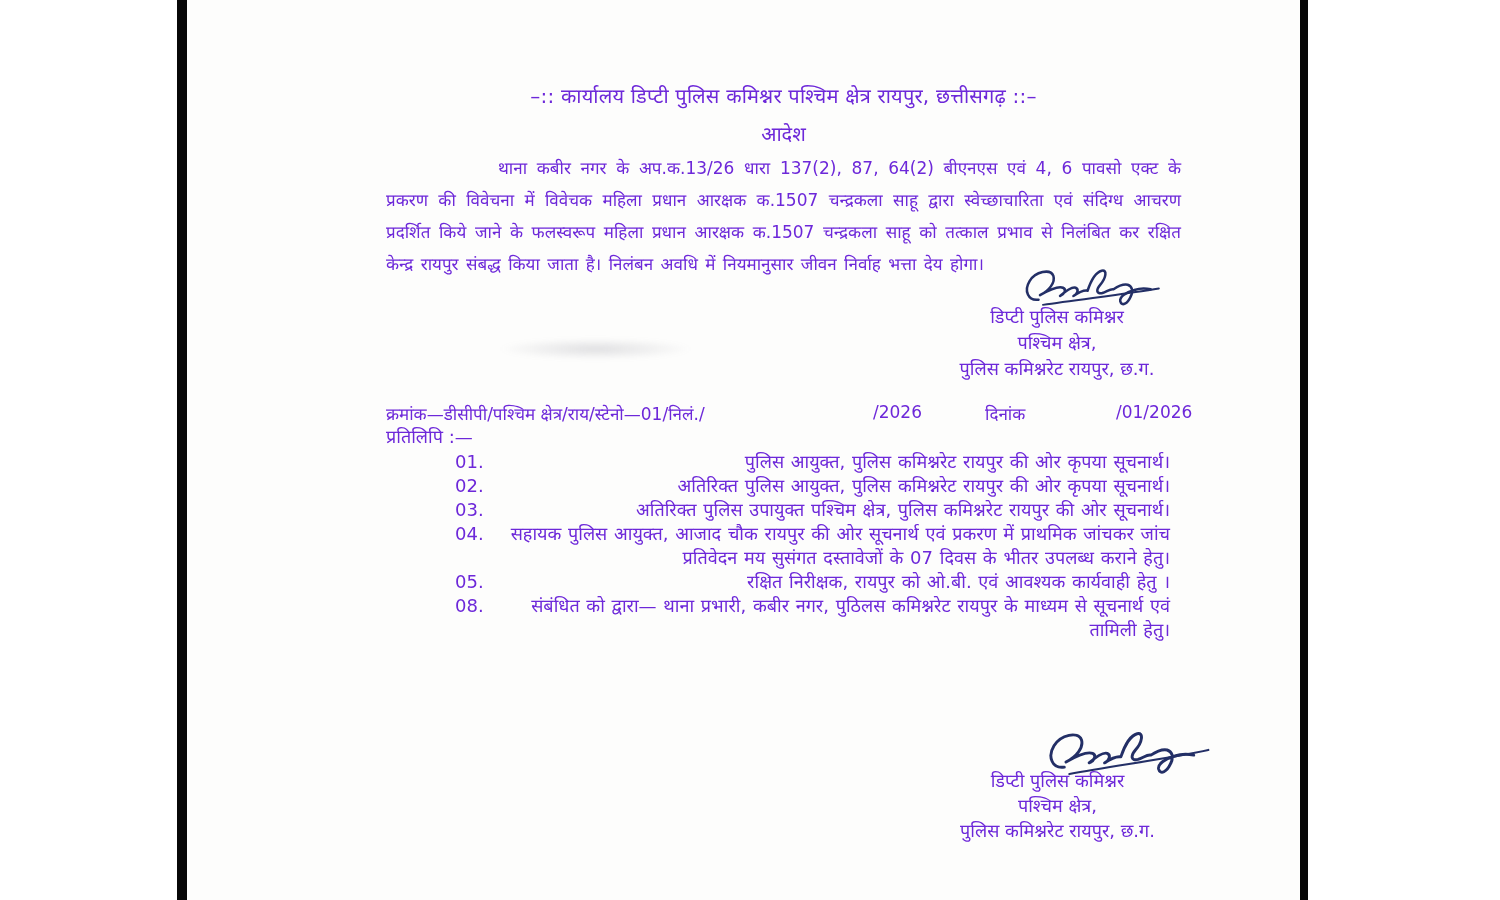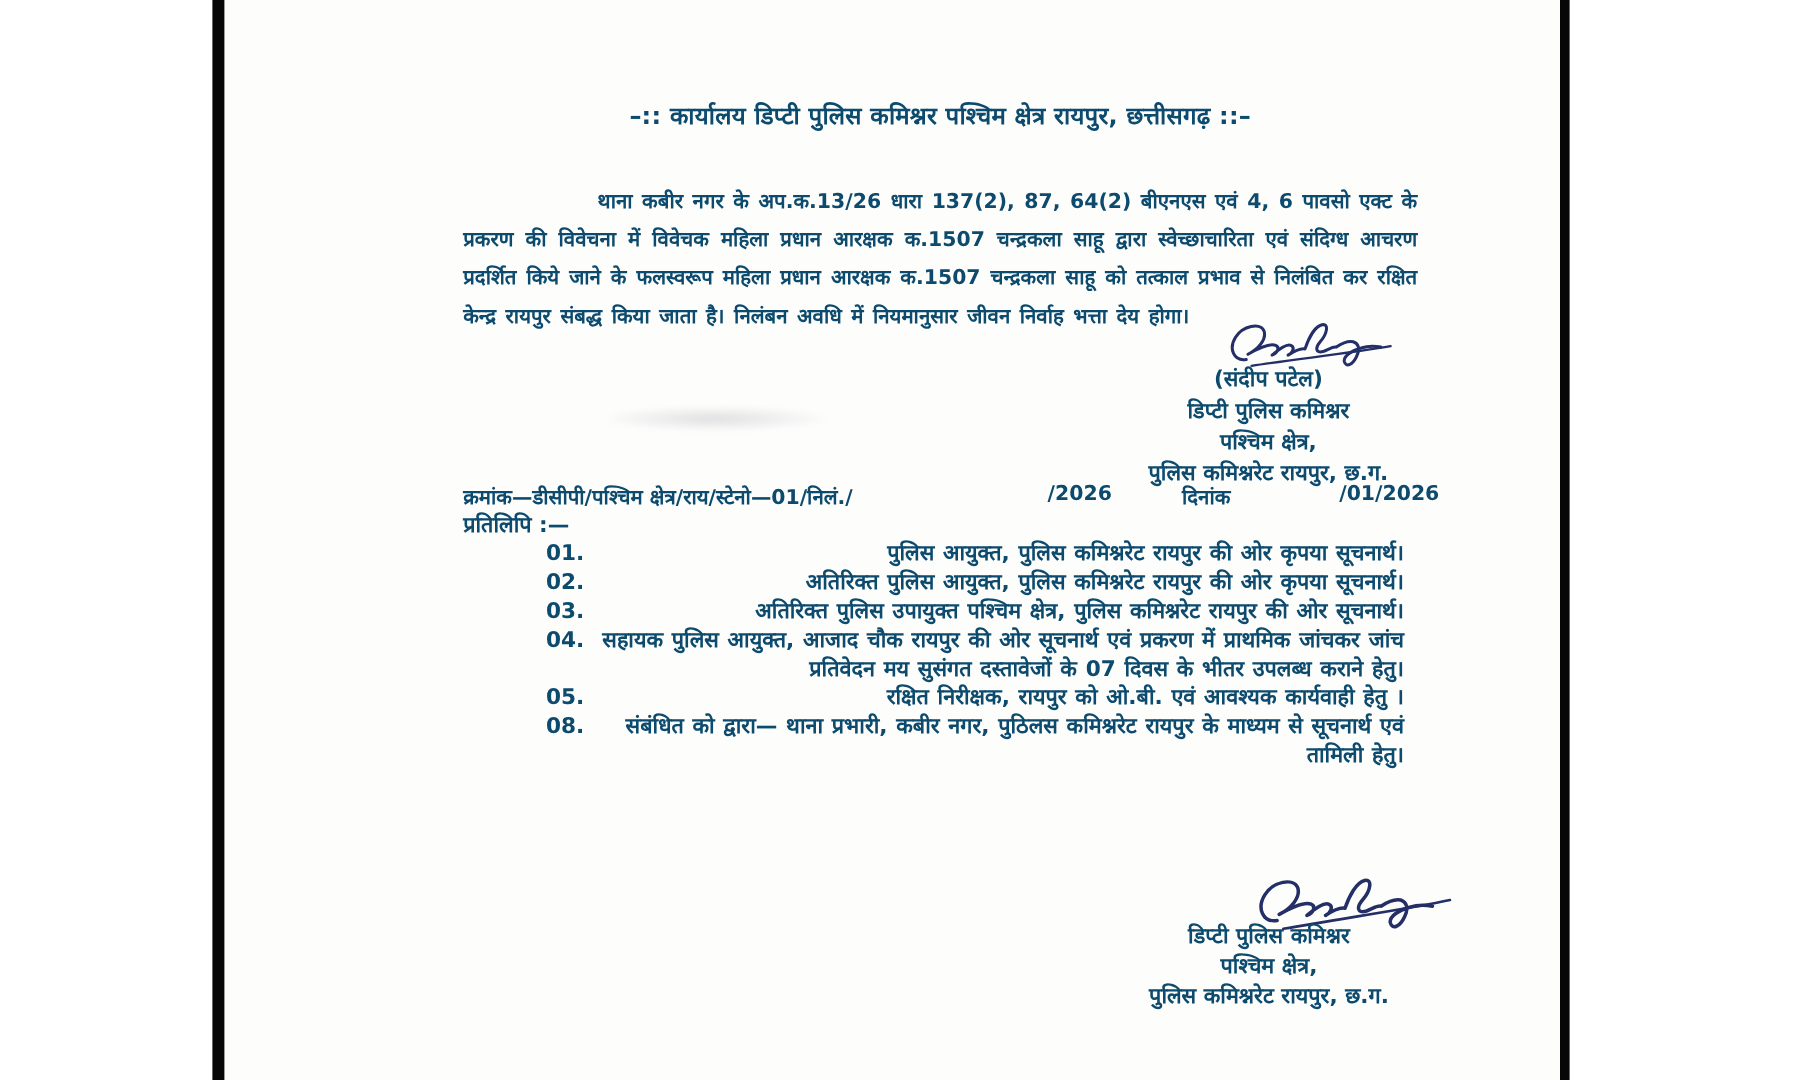"–:: कार्यालय डिप्टी पुलिस कमिश्नर" .doc-text { color: #0c4a6e -> #6d28d9; font-weight: bold -> normal }
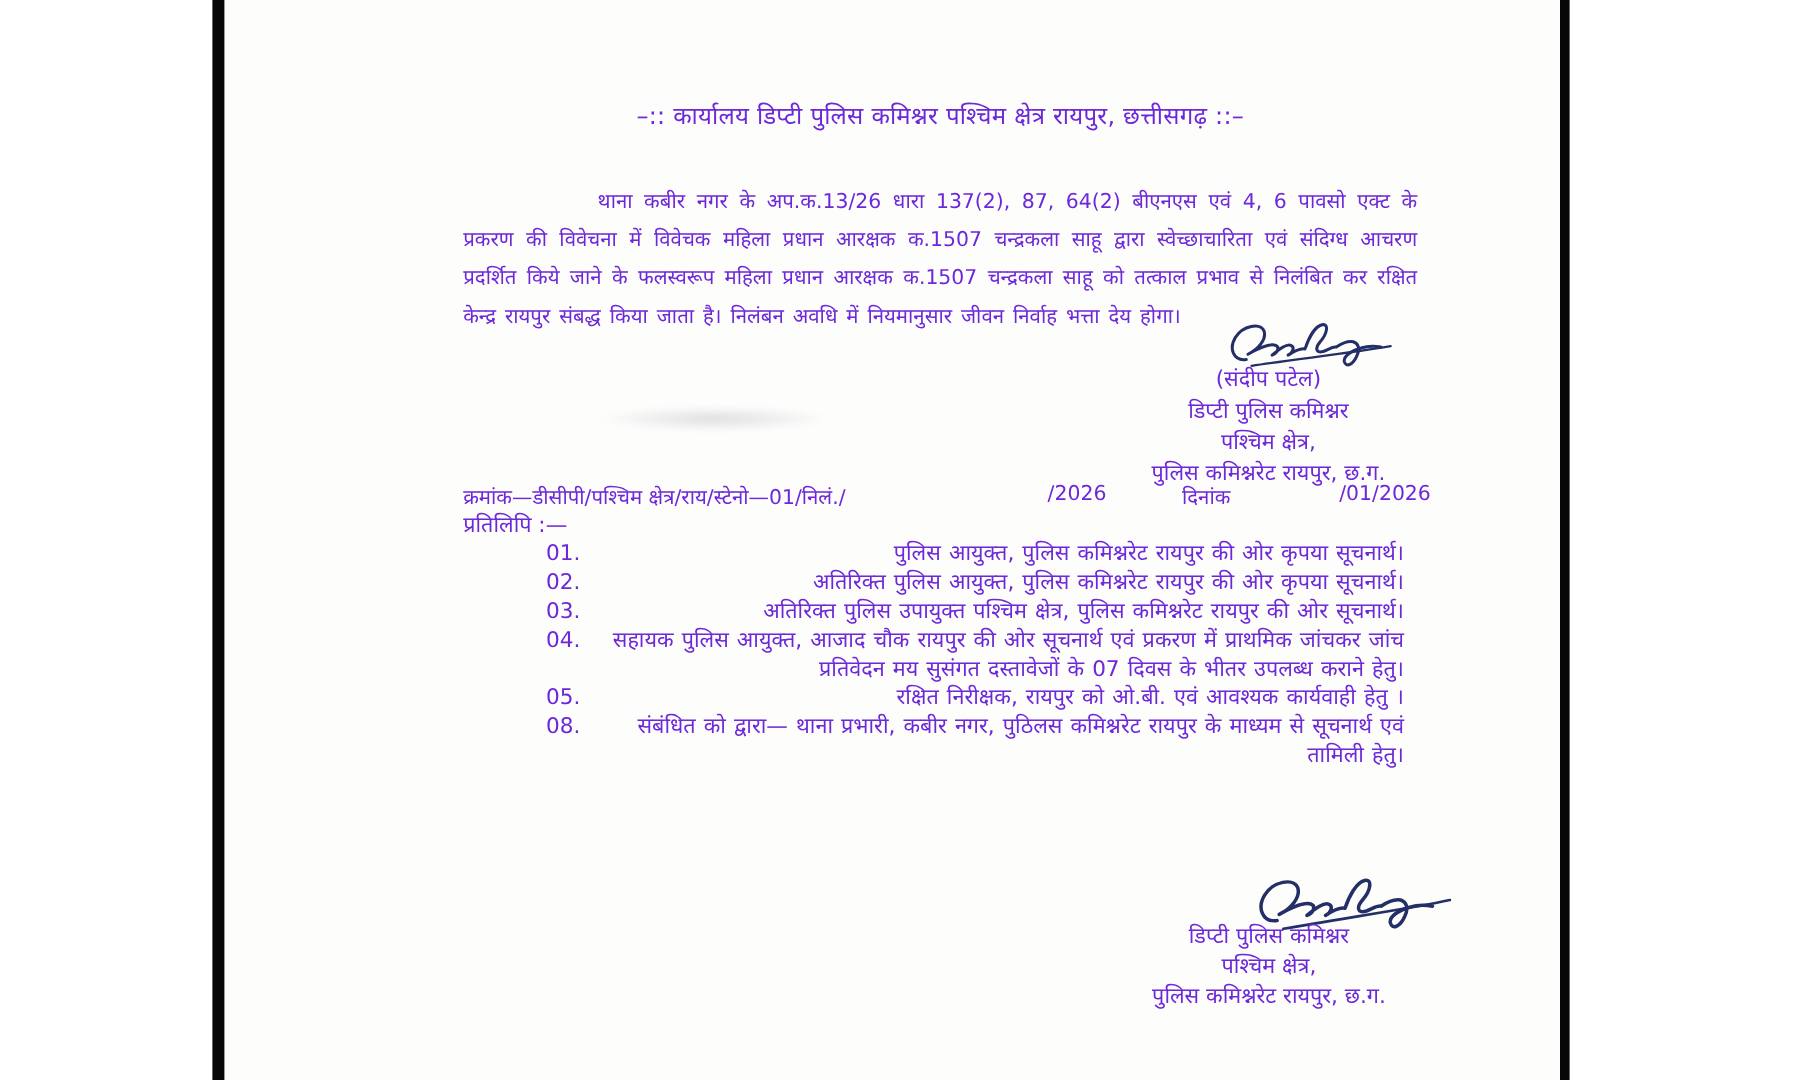"आदेश" div.order-title { html: none -> <div>आदेश</div> }
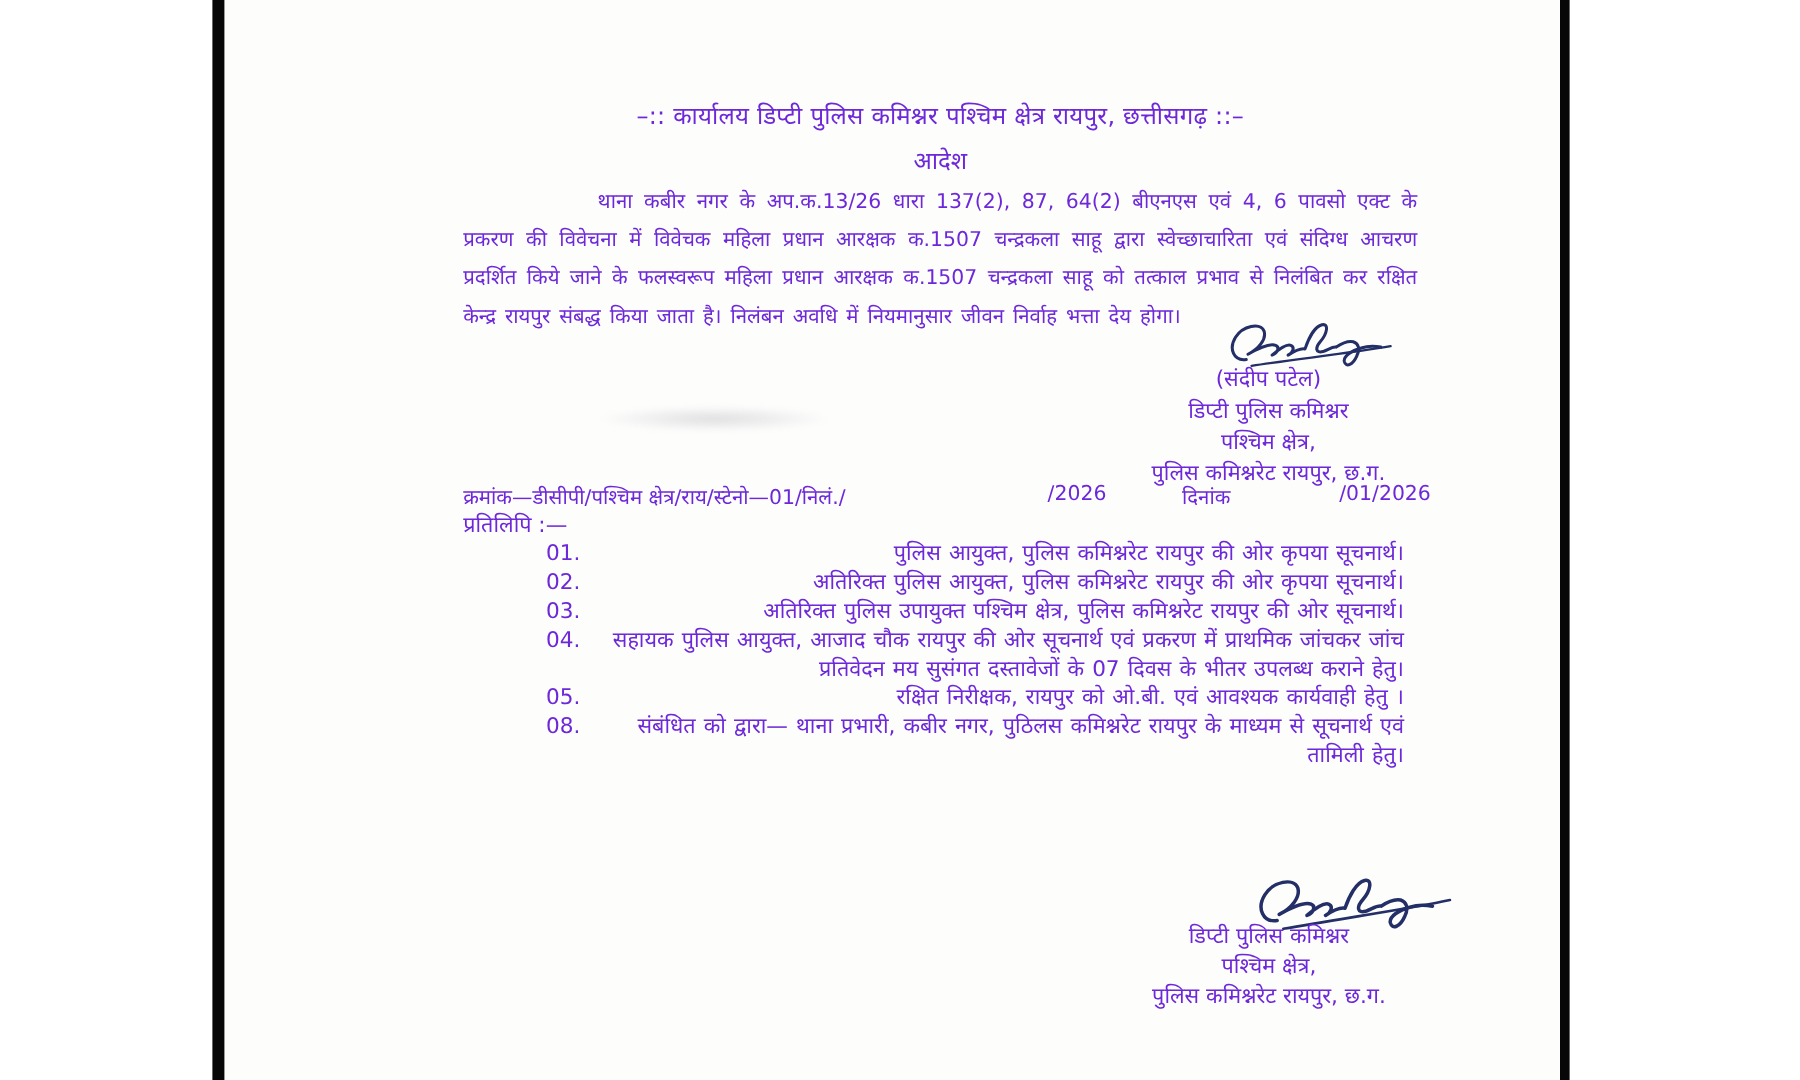"(संदीप पटेल)" div { html: <div>(संदीप पटेल)</div> -> none }
